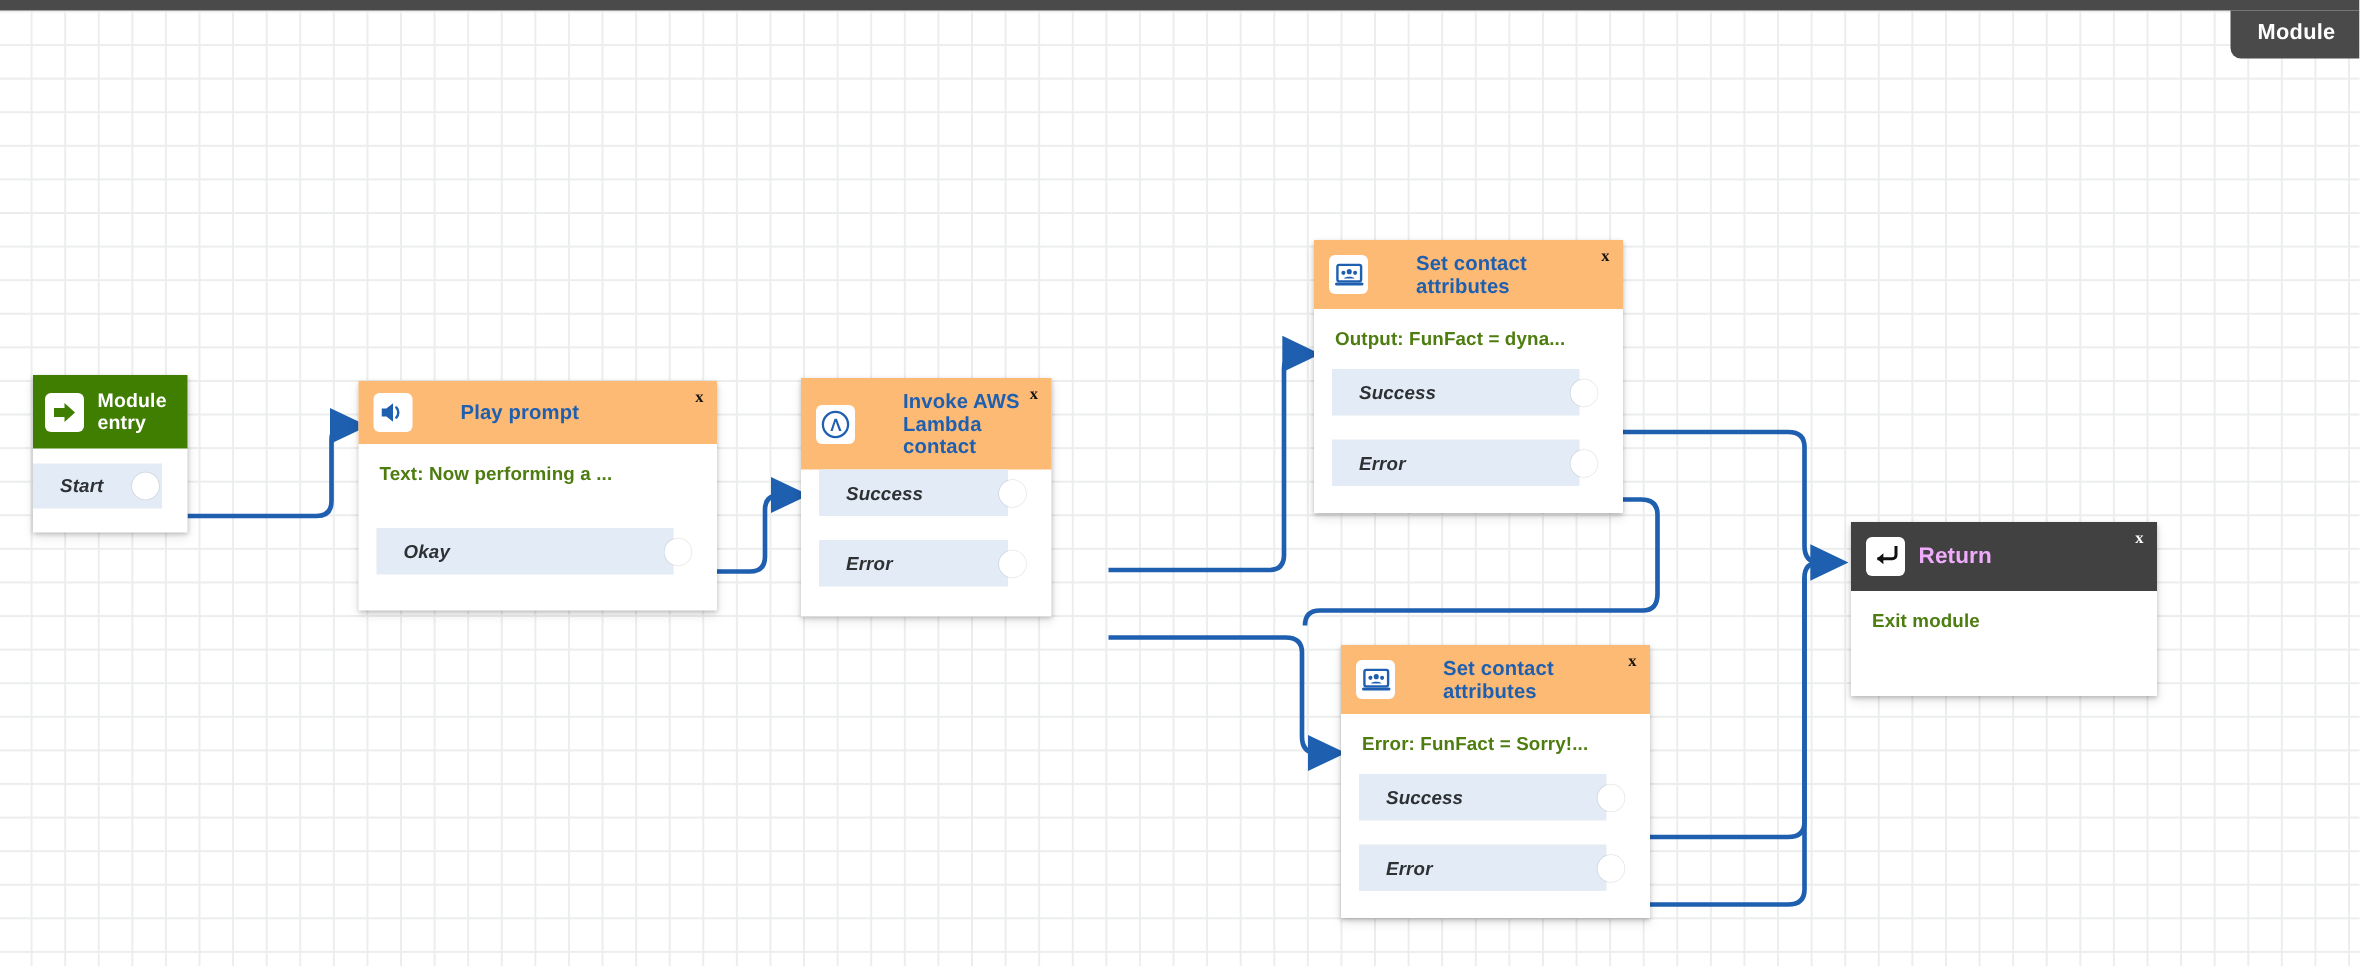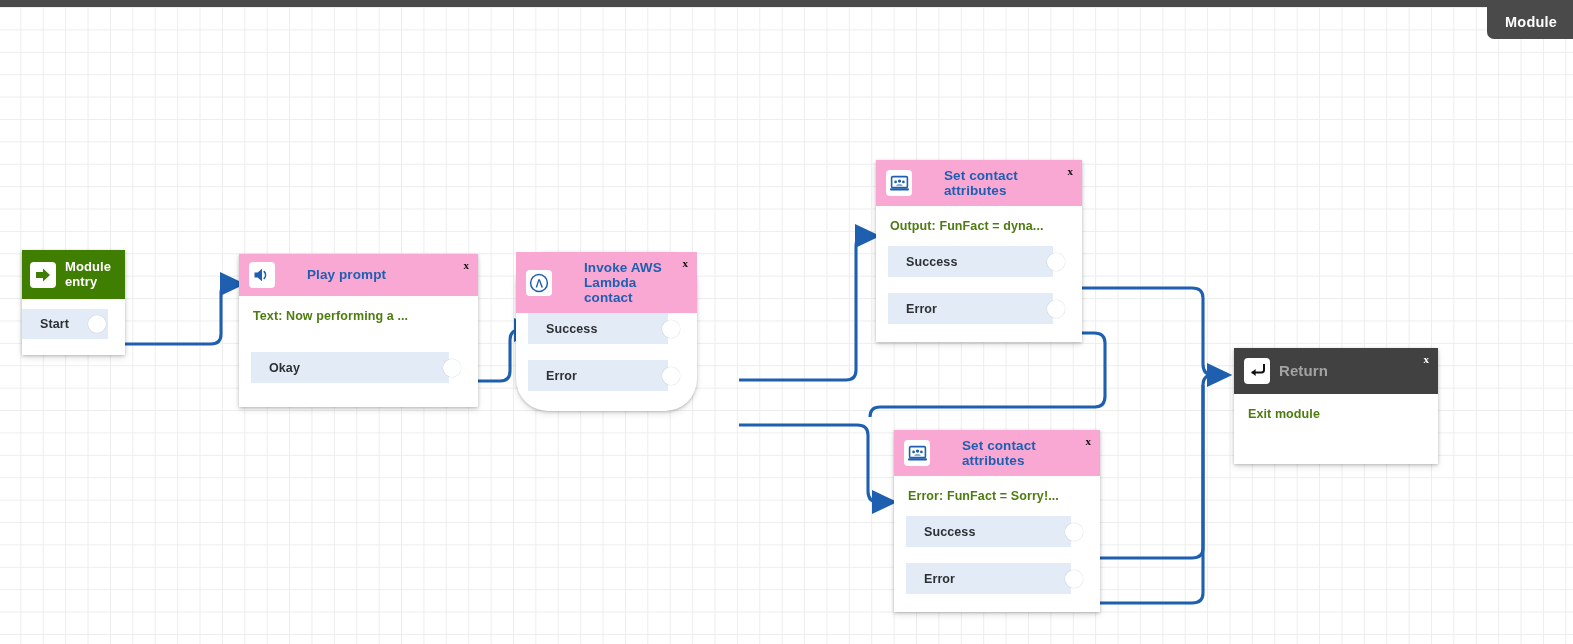"Set contact" .hd-blue { background: #f9a8d4 -> #fdba74 }
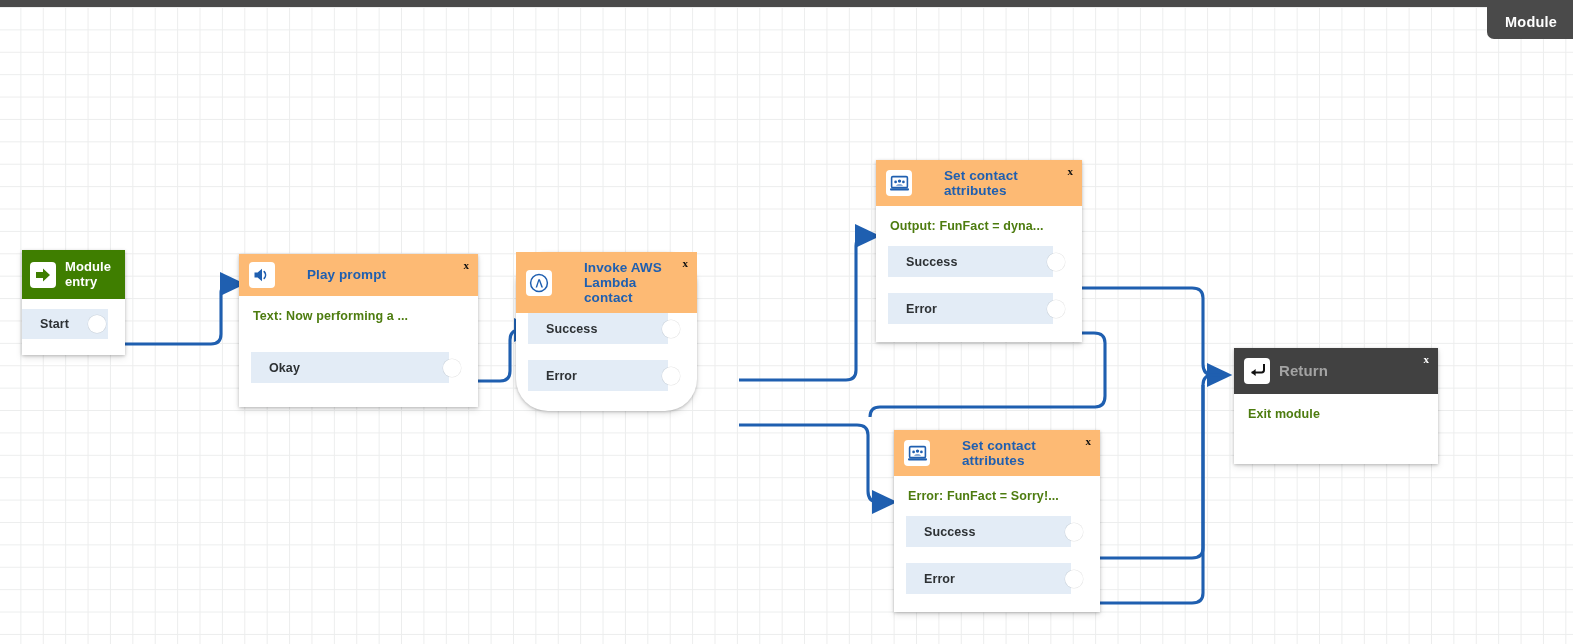"Invoke AWS" #node-lambda { border-radius: 32px -> none; left: 516px -> 534px; width: 181px -> 167px }
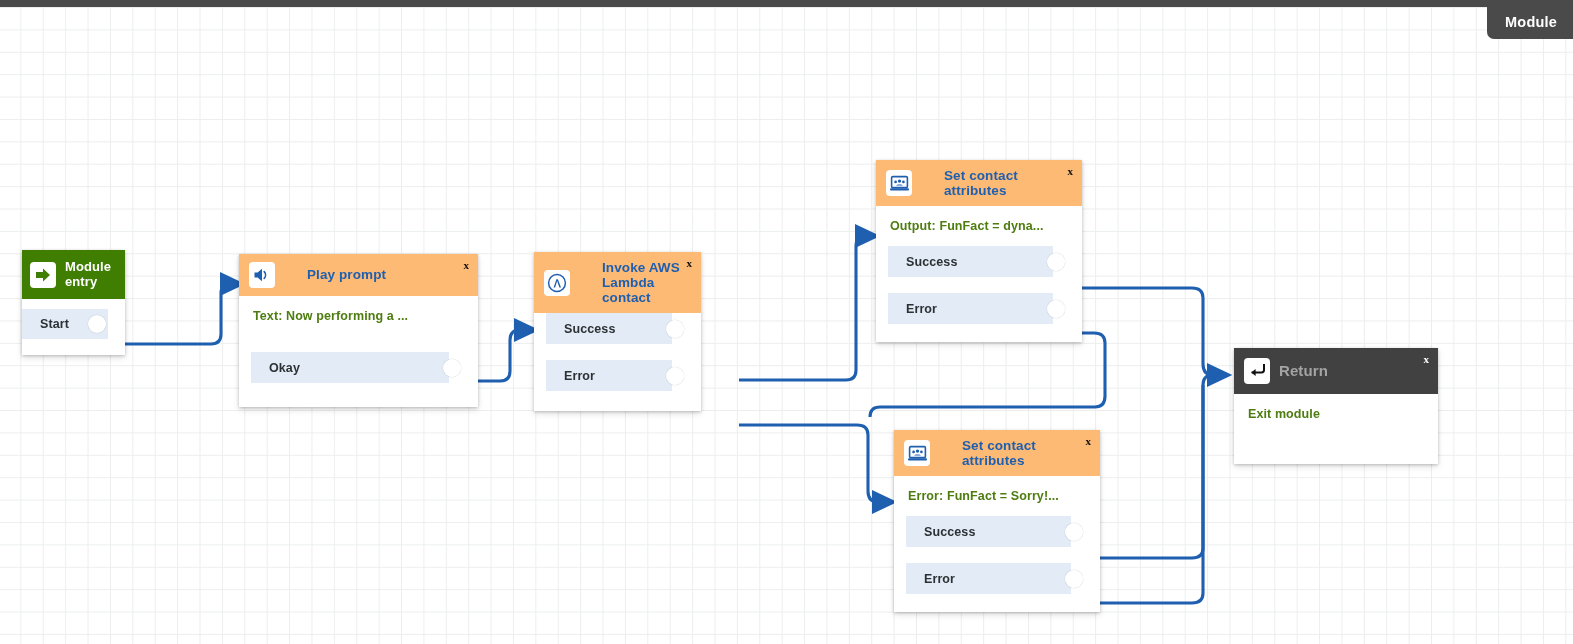"Success" .ports { font-style: none -> italic }
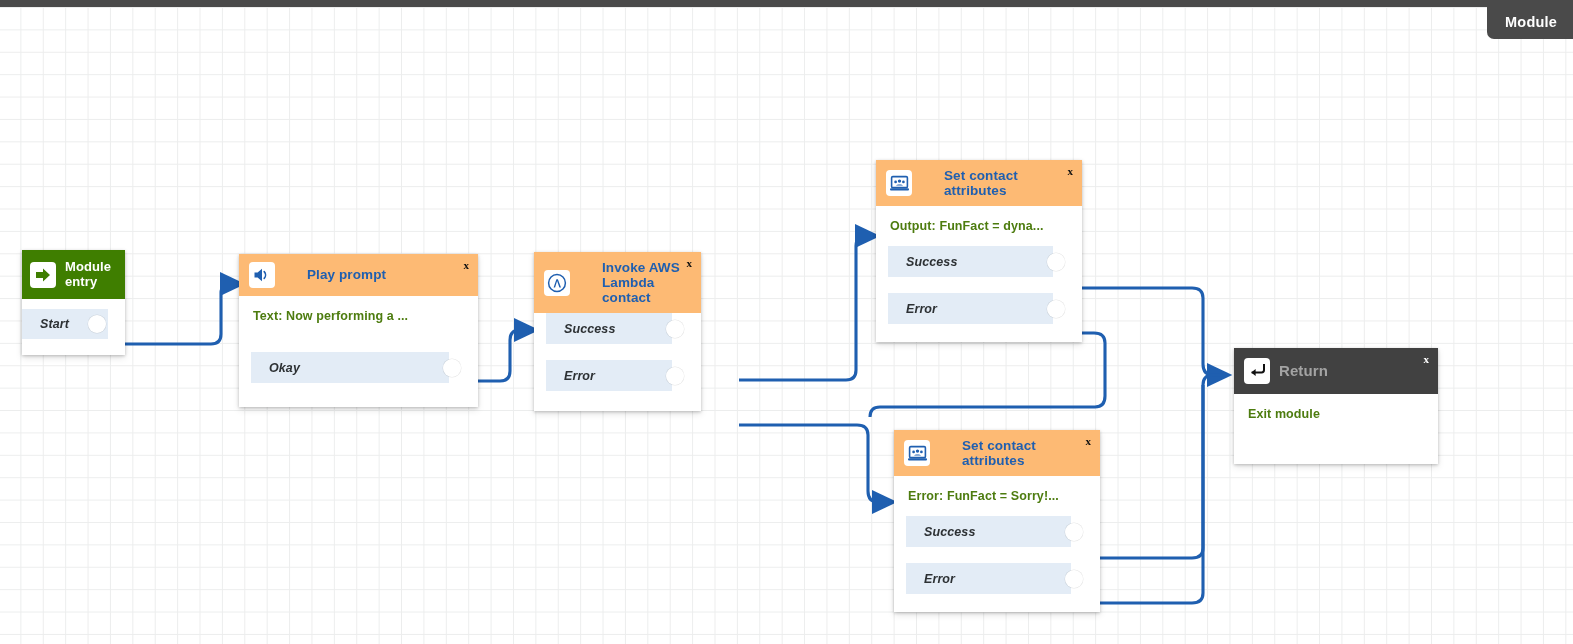"Return" .hd-dark .node-title { color: #a3a3a3 -> #f0abfc }
